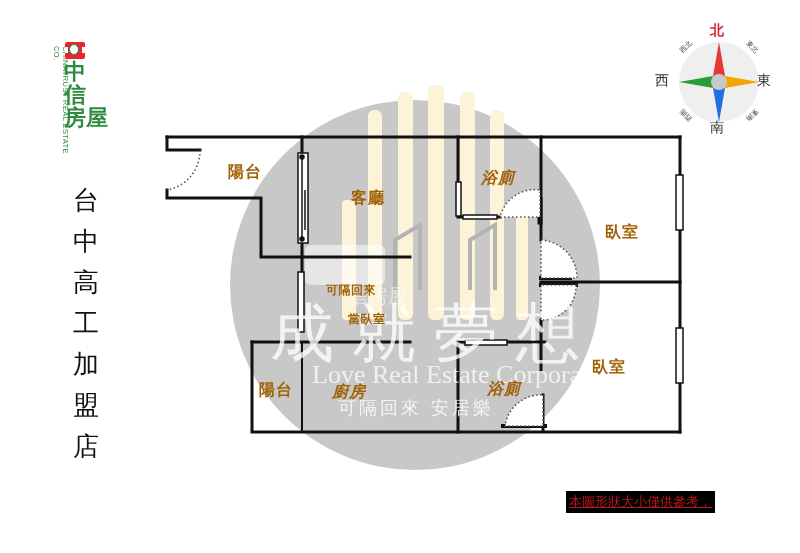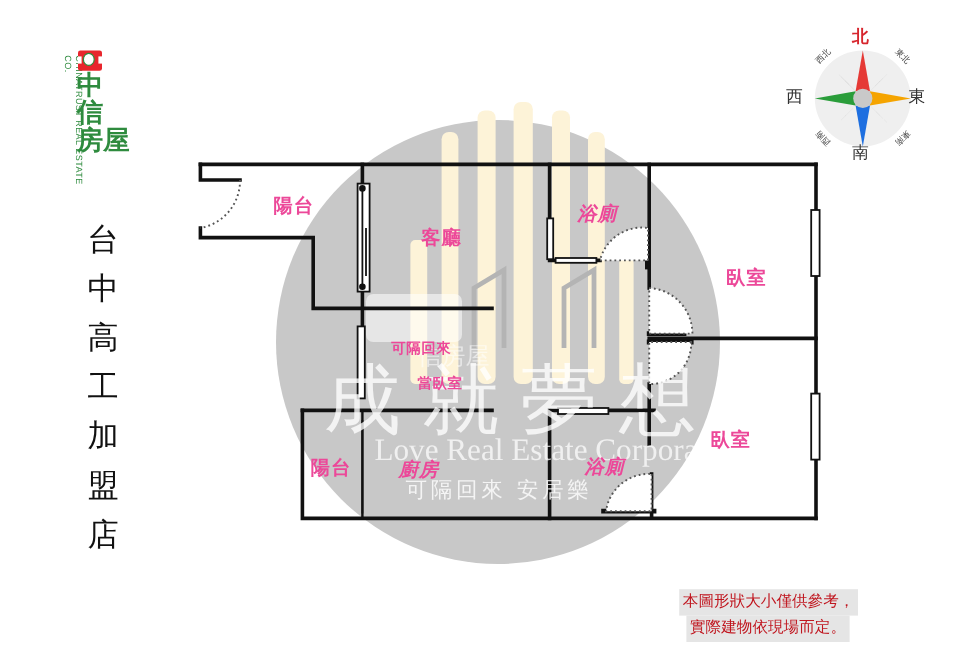"陽台" .room { color: #ec4899 -> #a16207 }
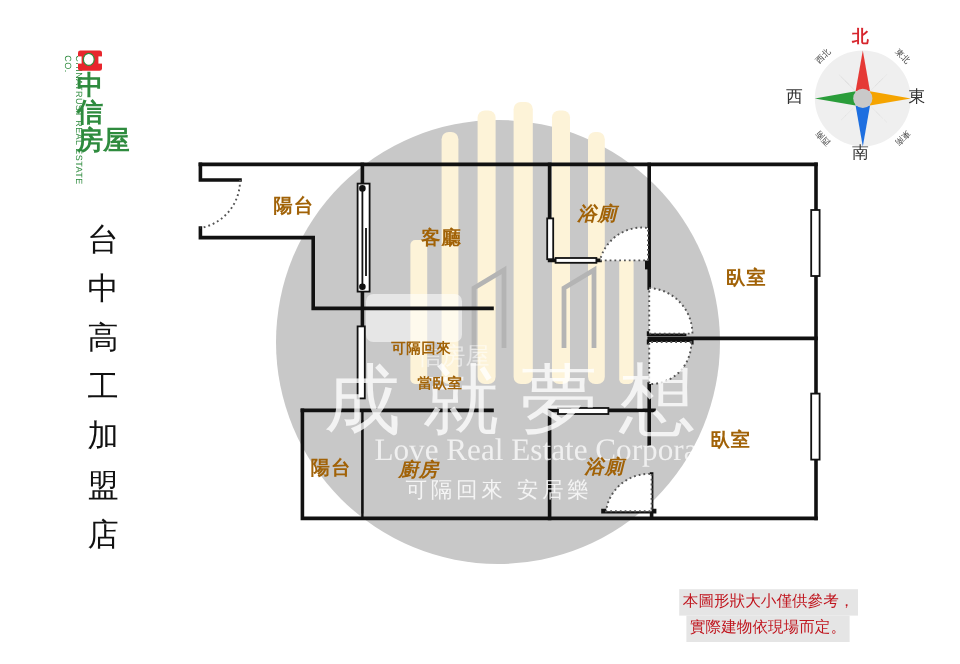"本圖形狀大小僅供參考，" .disclaimer span { background: #e5e5e5 -> #000000; text-decoration: none -> underline }
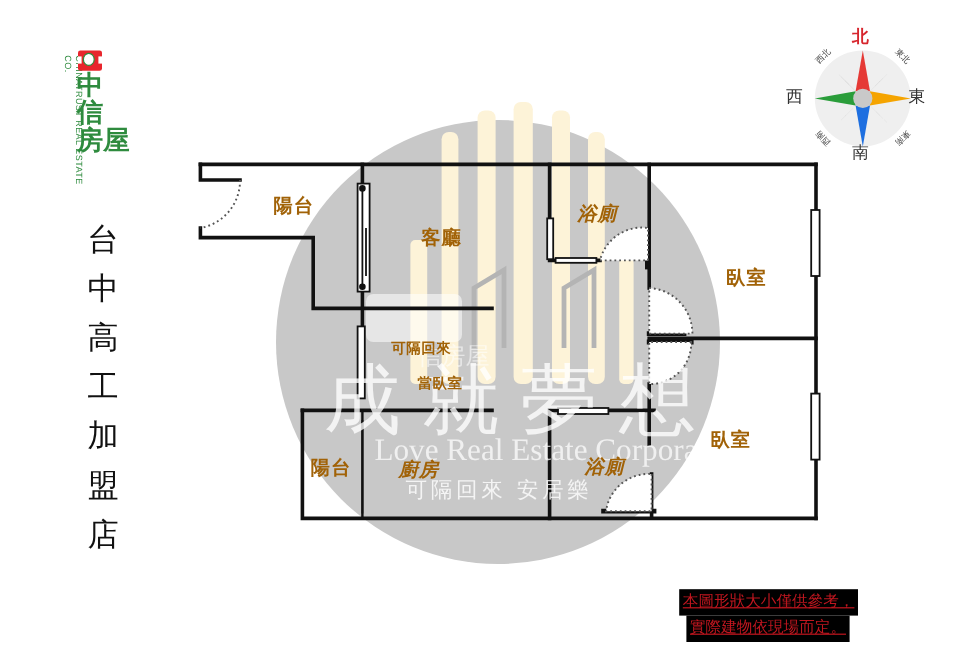"實際建物依現場而定。" span.l2 { html: <span>實際建物依現場而定。</span> -> none }
